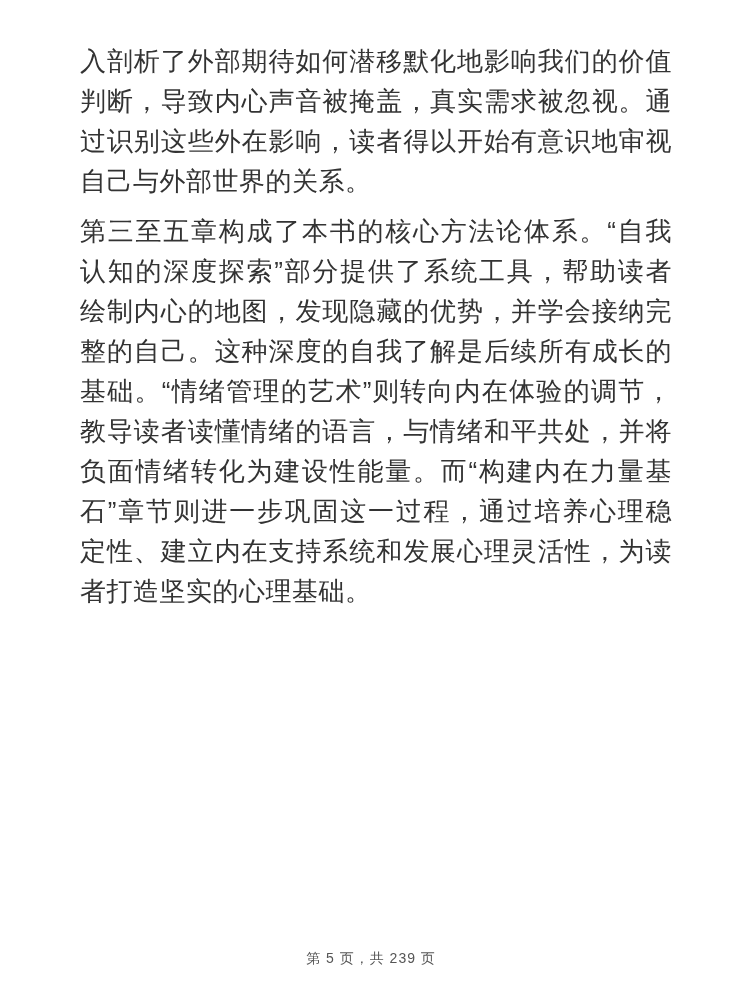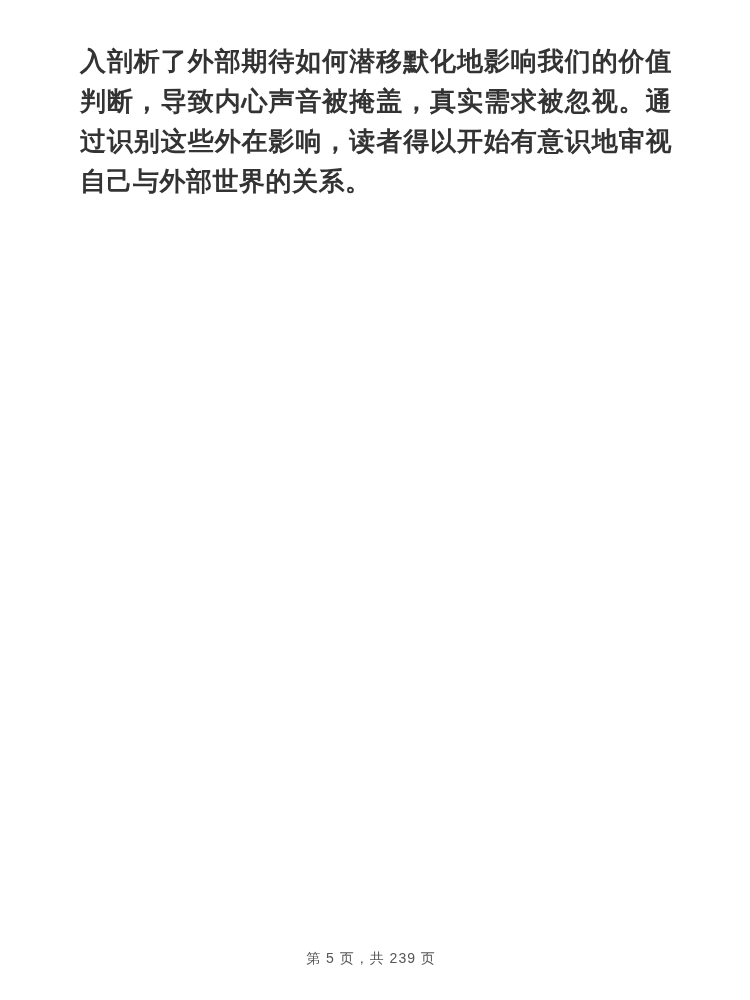"入剖析了外部期待如何潜移默化地影响我们的价值判断，导致内心声音被掩盖，真实需求被" .content p { font-weight: 700 -> 400 }
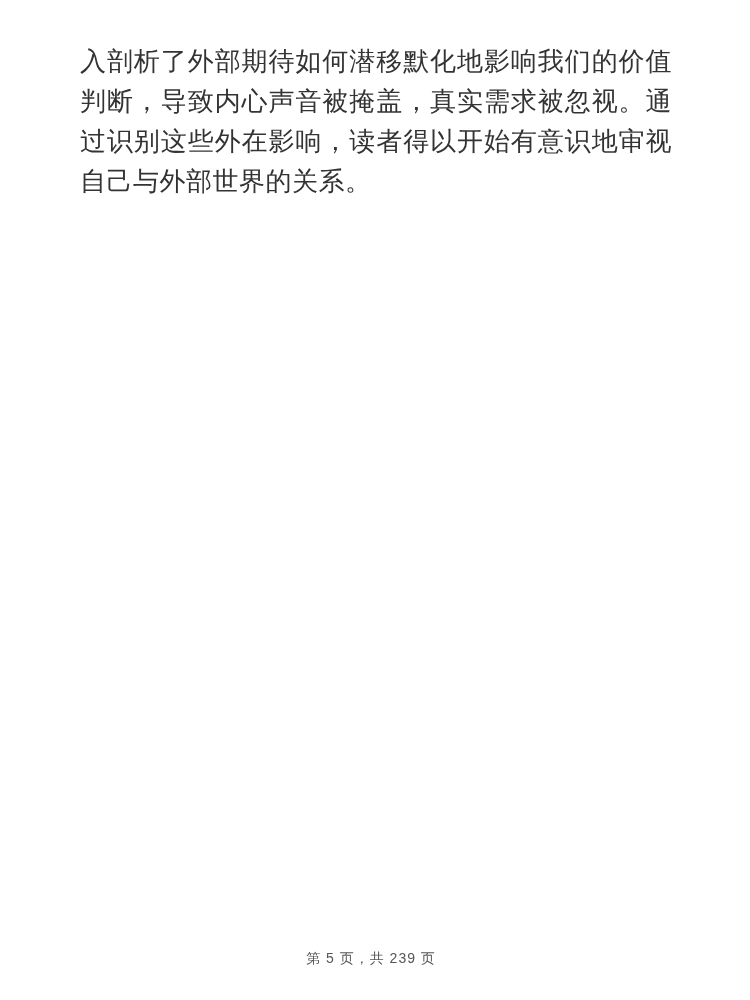"第三至五章构成了本书的核心方法论体系。“自我认知的深度探索”部分提供了系统工具，" p { html: none -> <p>第三至五章构成了本书的核心方法论体系。“自我认知的深度探索”部分提供了系统工具，帮助读者绘制内心的地图，发现隐藏的优势，并学会接纳完整的自己。这种深度的自我了解是后续所有成长的基础。“情绪管理的艺术”则转向内在体验的调节，教导读者读懂情绪的语言，与情绪和平共处，并将负面情绪转化为建设性能量。而“构建内在力量基石”章节则进一步巩固这一过程，通过培养心理稳定性、建立内在支持系统和发展心理灵活性，为读者打造坚实的心理基础。</p> }
